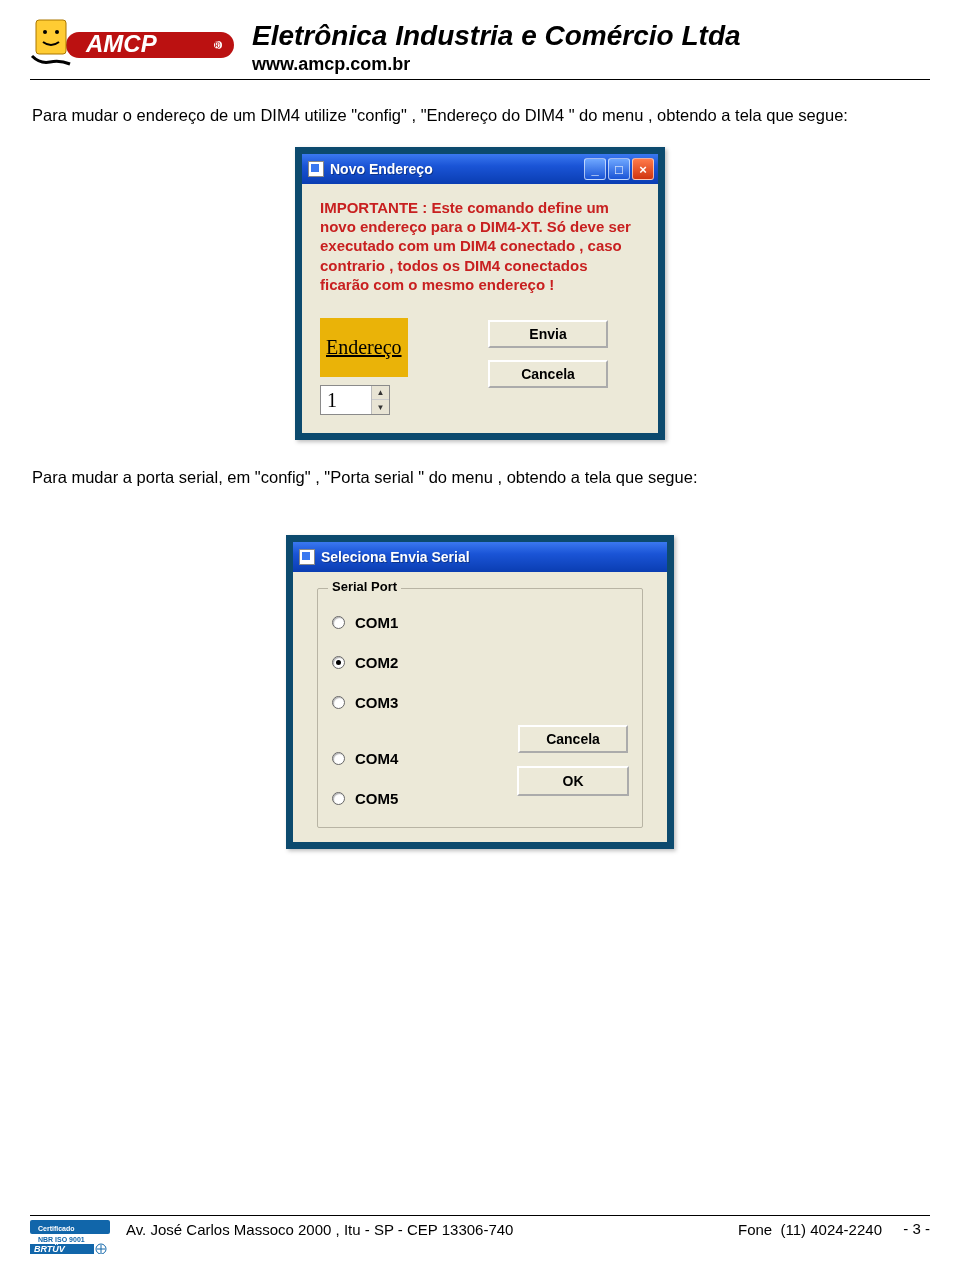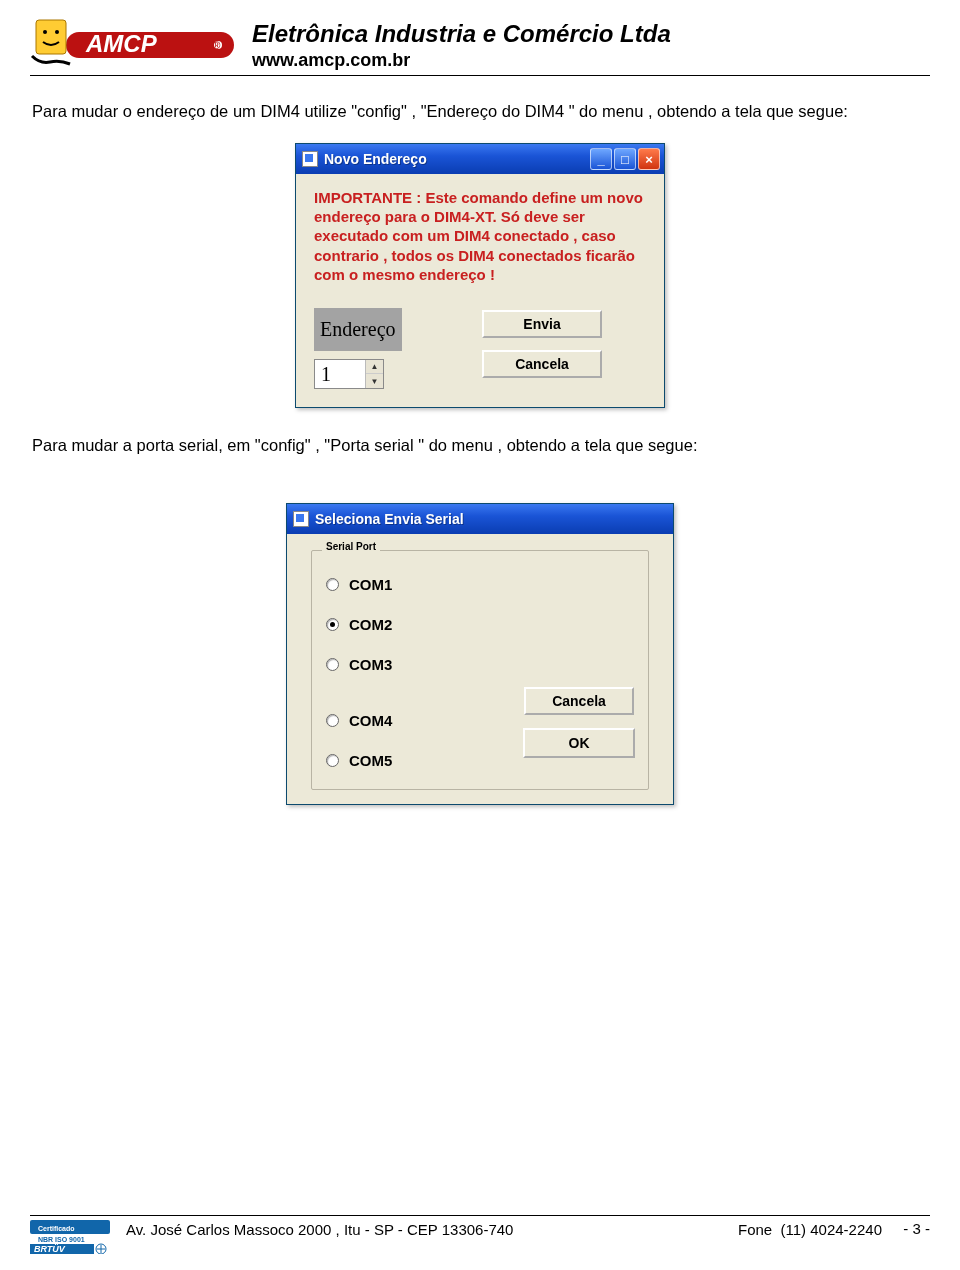"Eletrônica Industria e Comércio Ltda" .company h1 { font-size: 24px -> 28px }
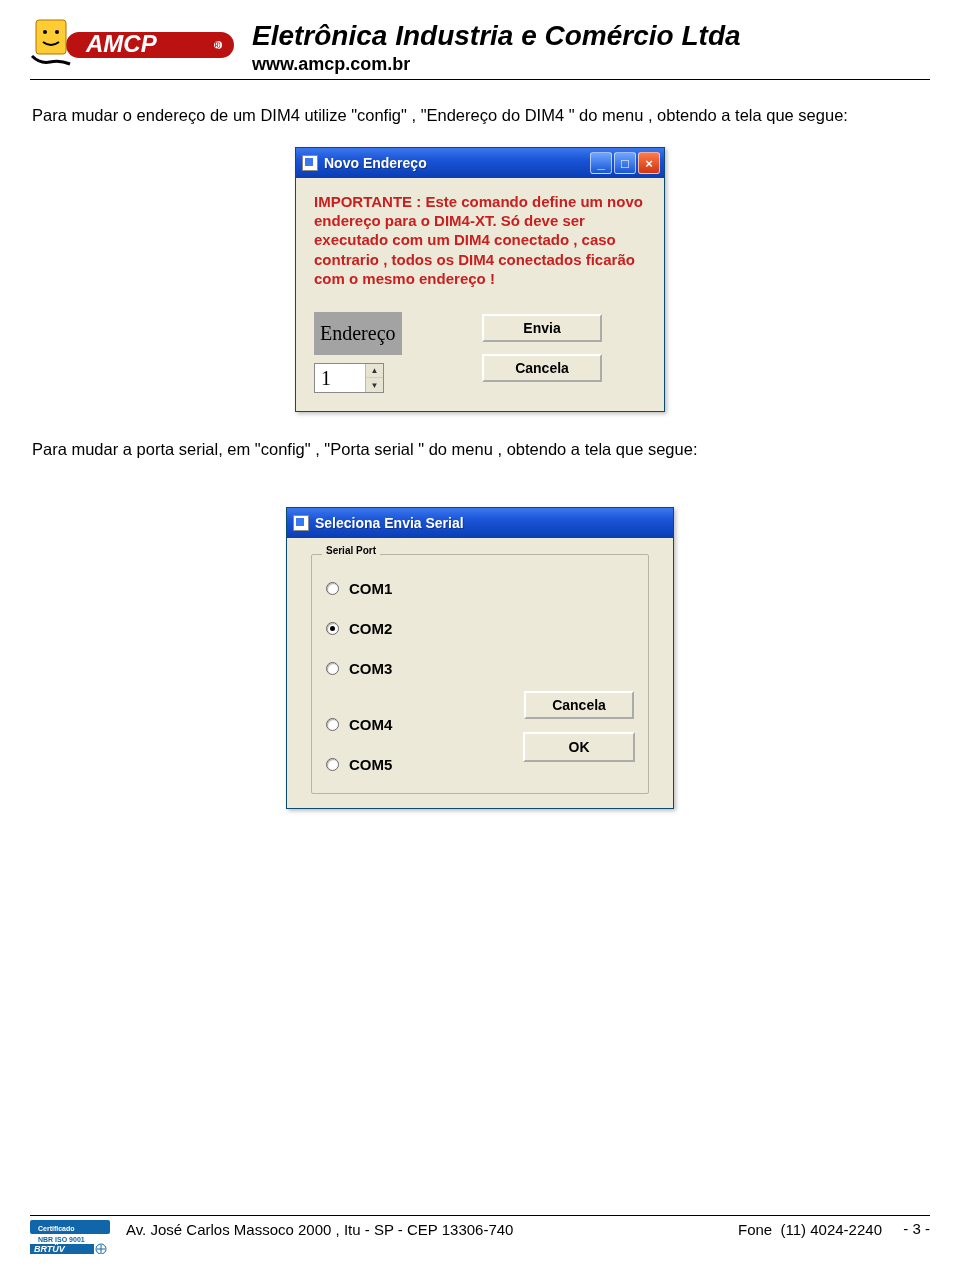"Novo Endereço" .window { border: 1px solid #0c4a6e -> 7px solid #0c4a6e }
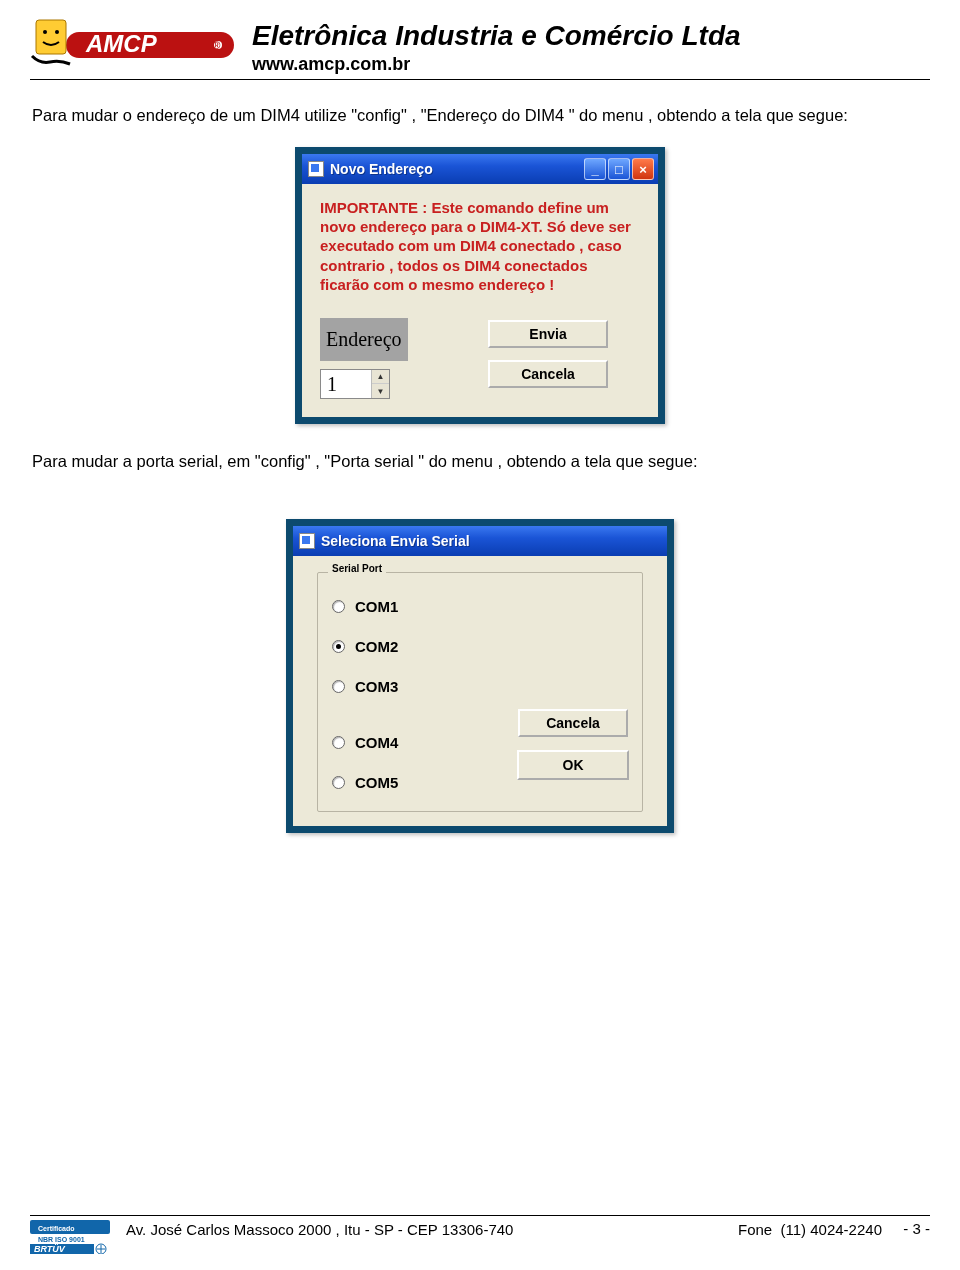"Endereço" .label-endereco { background: #a3a3a3 -> #eab308; padding: 10px 6px -> 18px 6px; text-decoration: none -> underline }
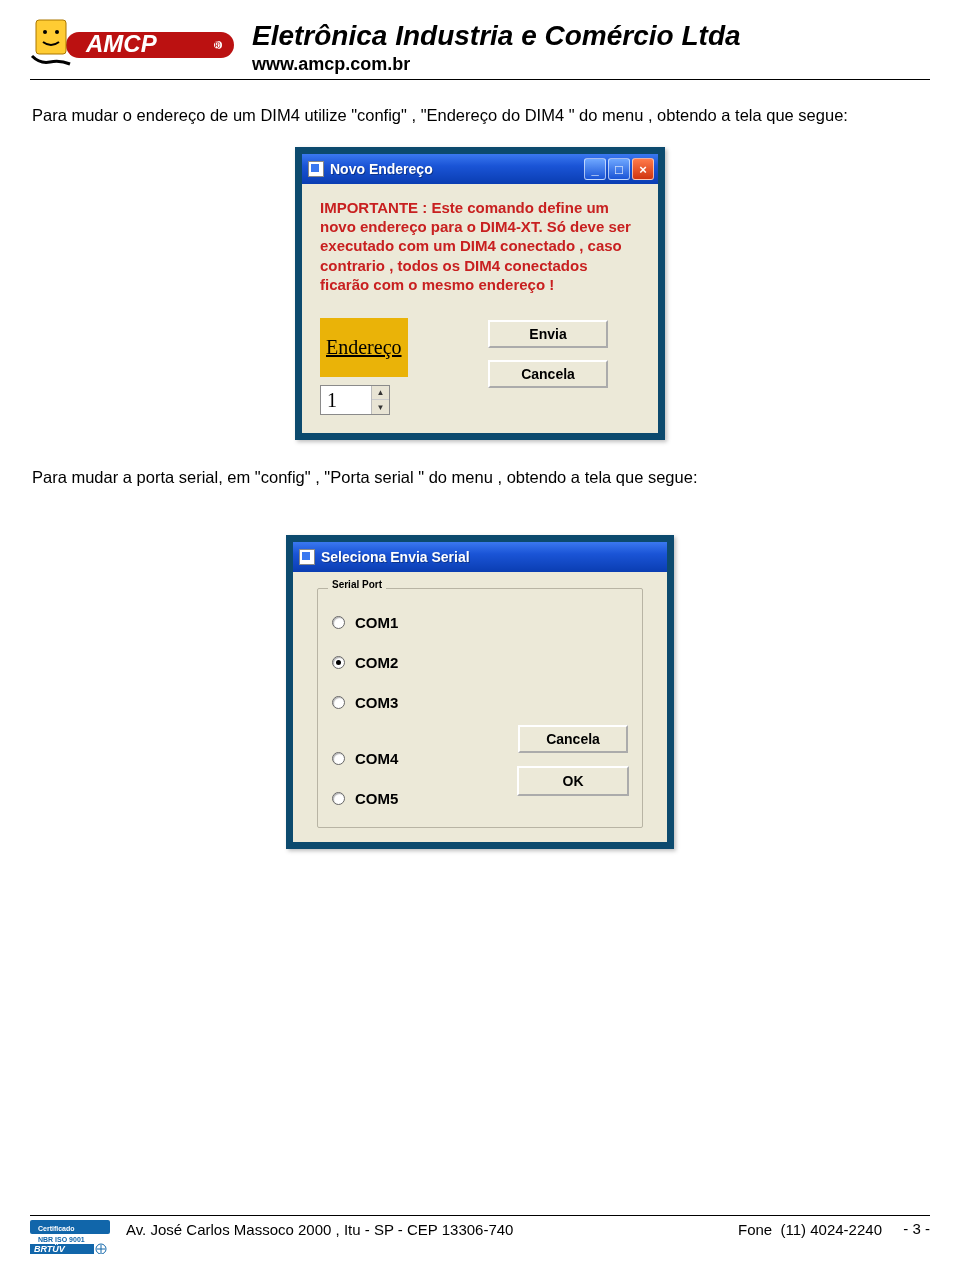"Serial Port" .fieldset .legend { font-size: 10px -> 13px }
